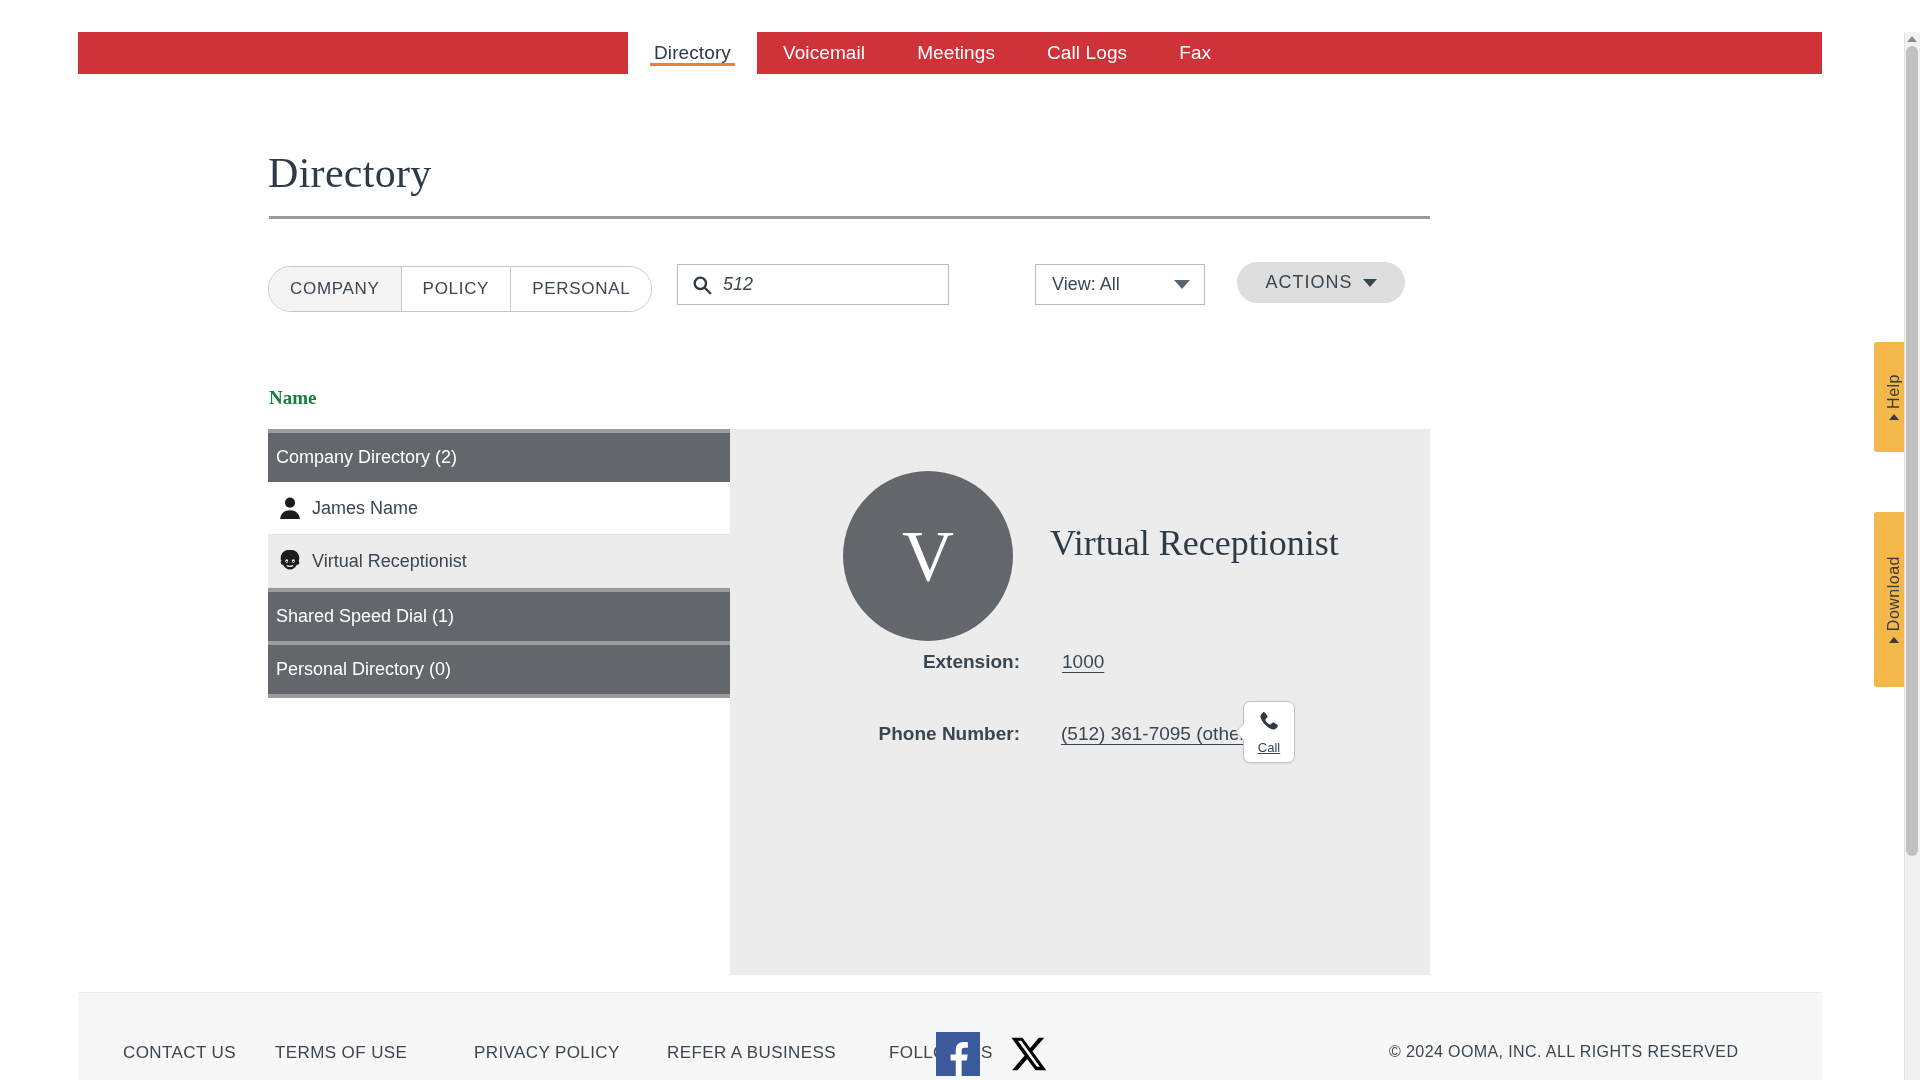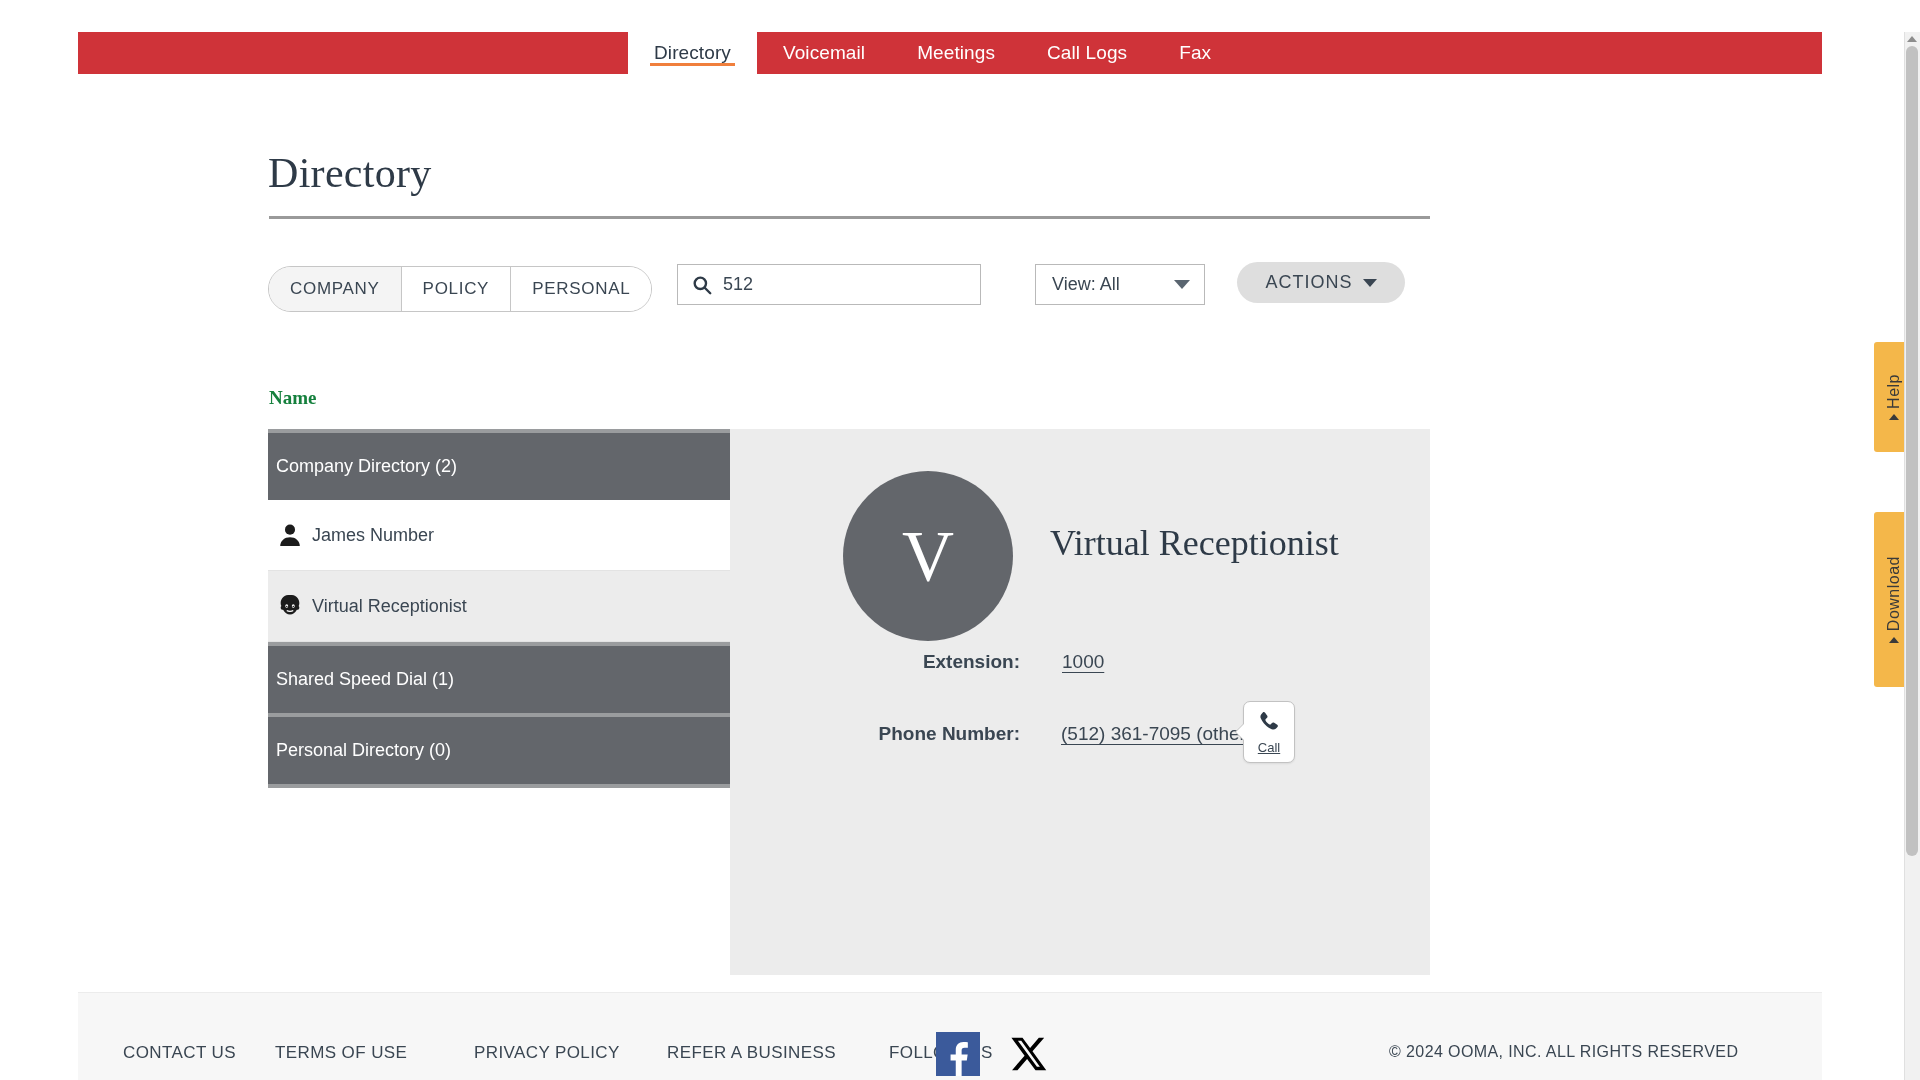"512" .searchbox { font-style: none -> italic; width: 304px -> 272px }
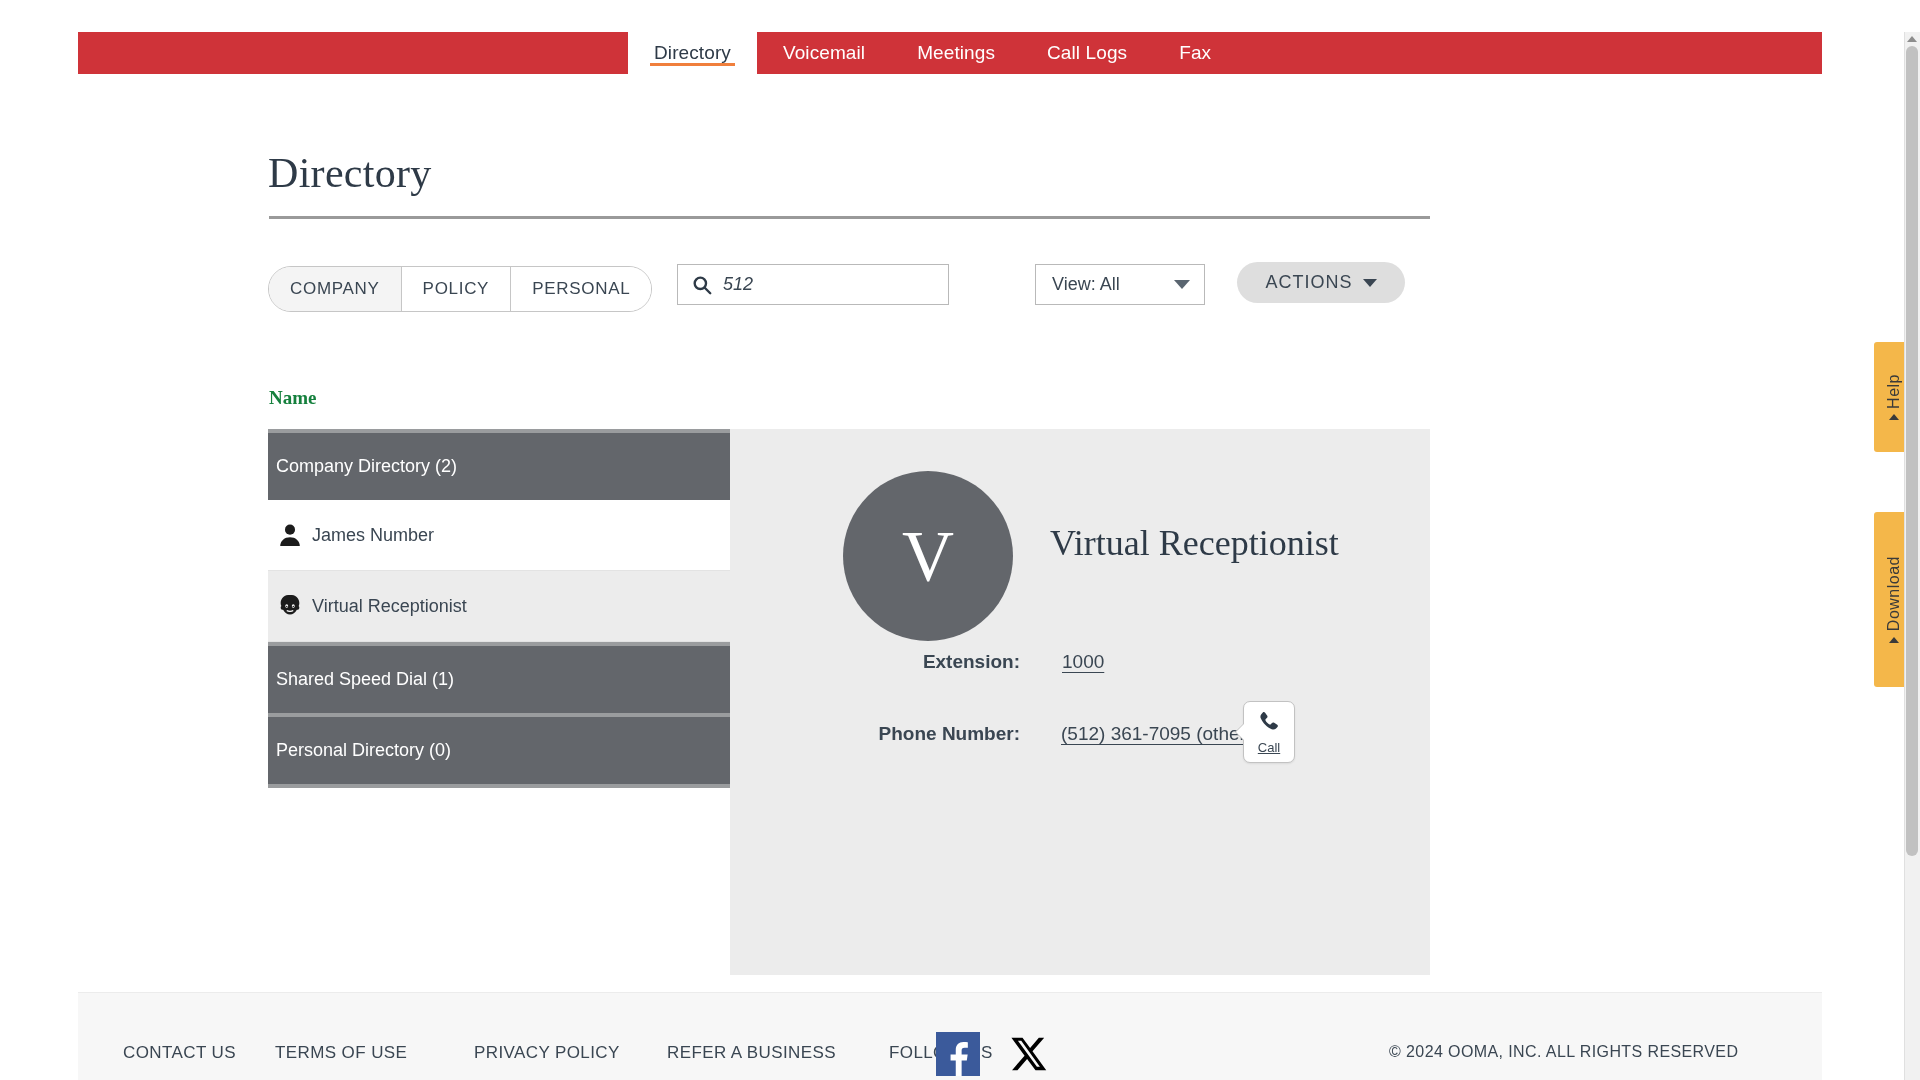"Company Directory (2)" .row { height: 71px -> 53px }
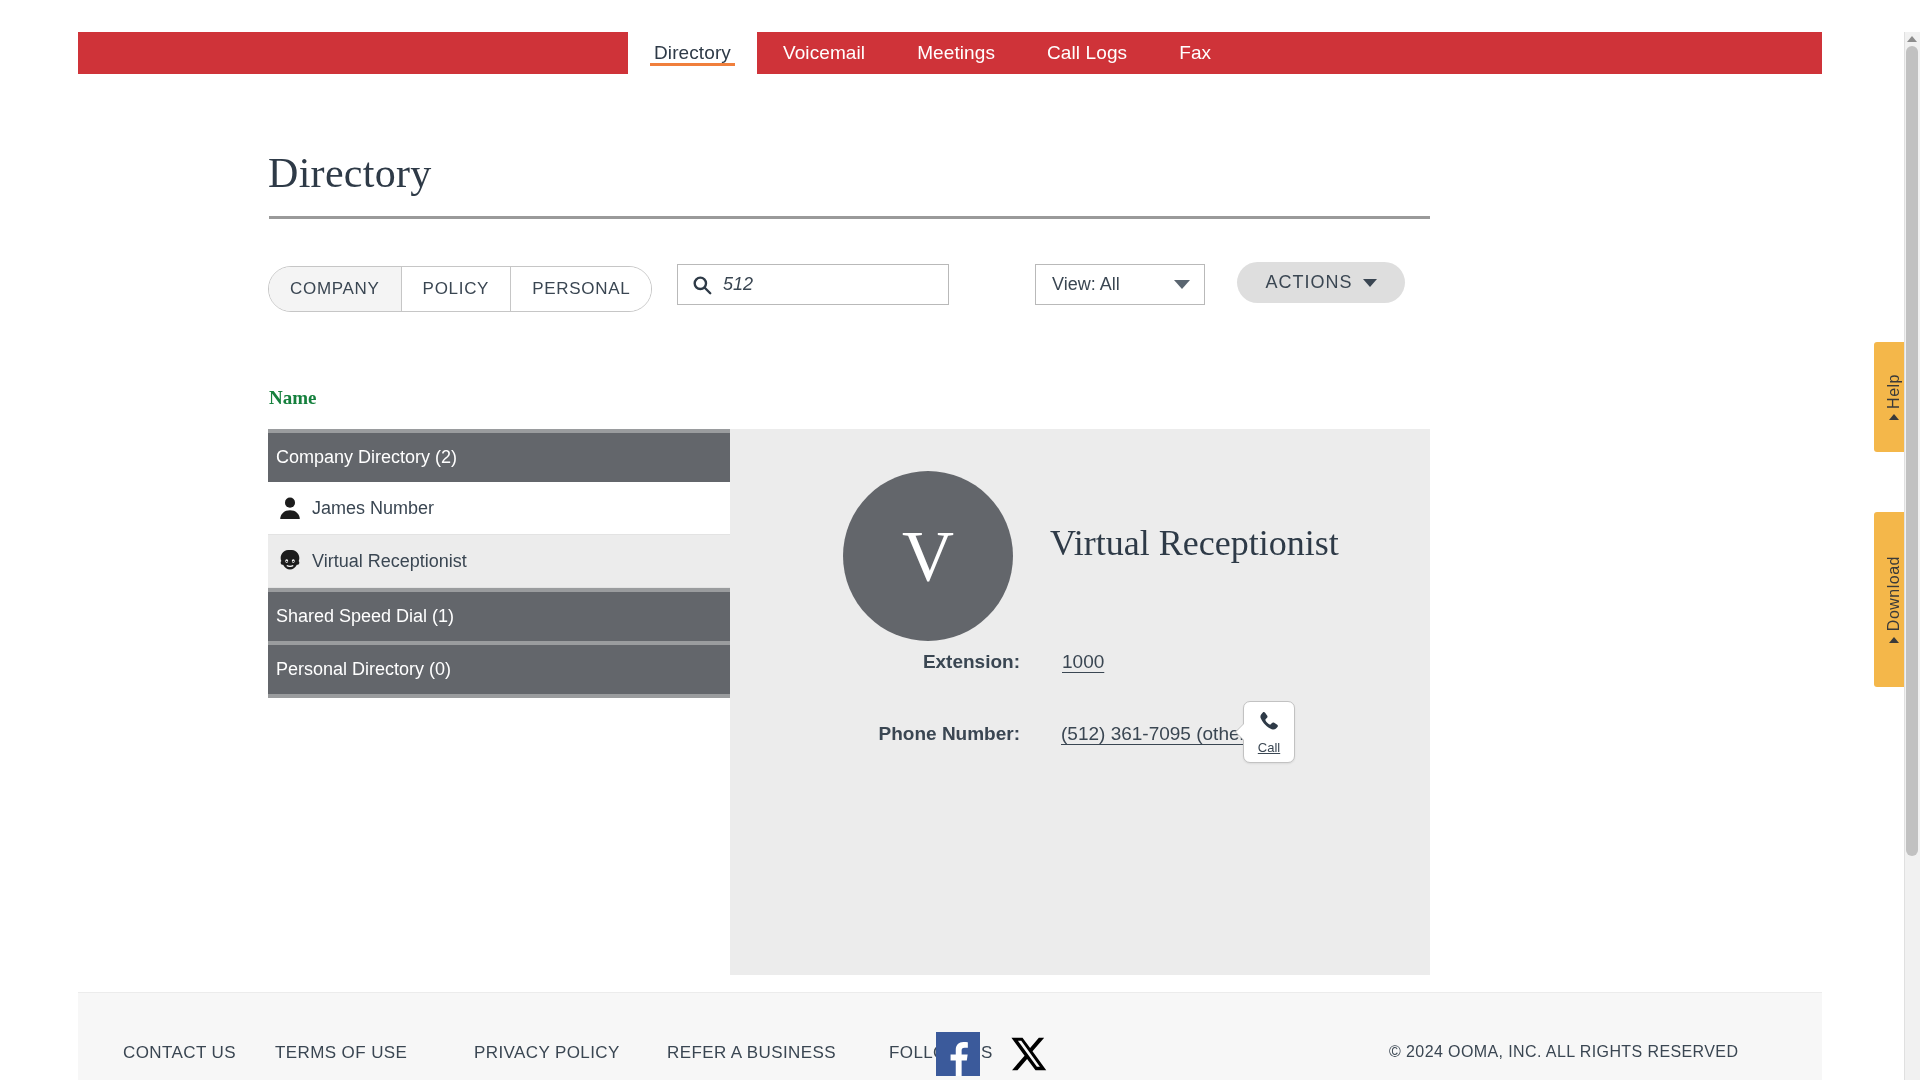"James Number" span.row-label { text: Number -> Name }
